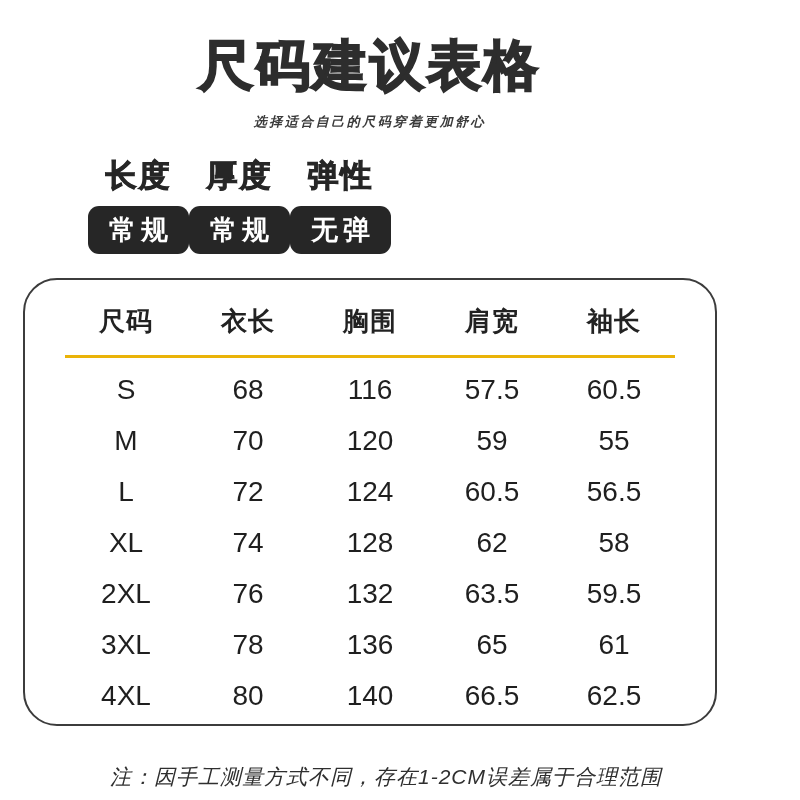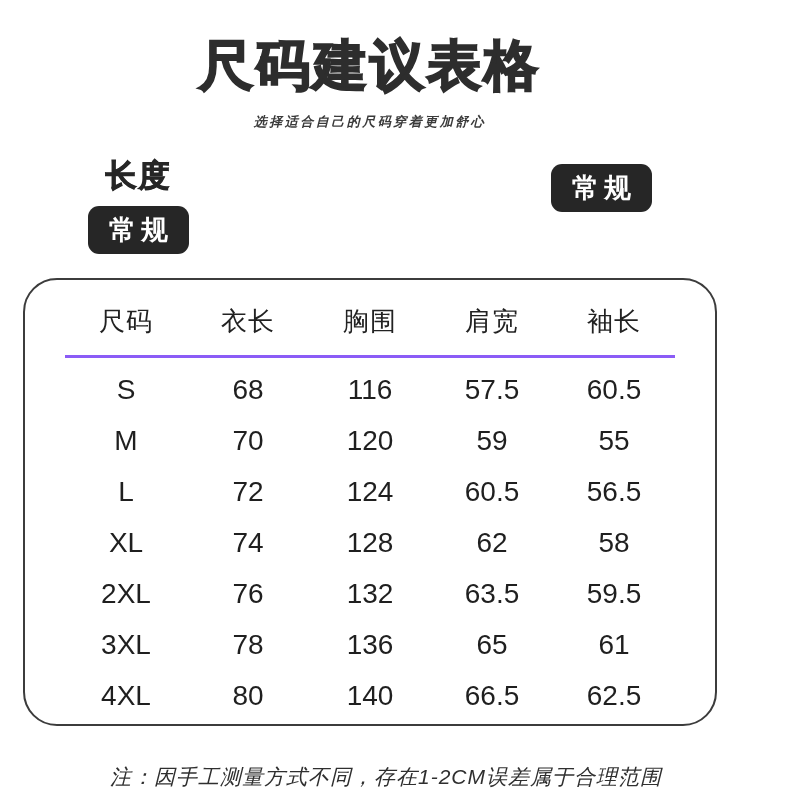"长度" .attrs { justify-content: space-between -> flex-start }
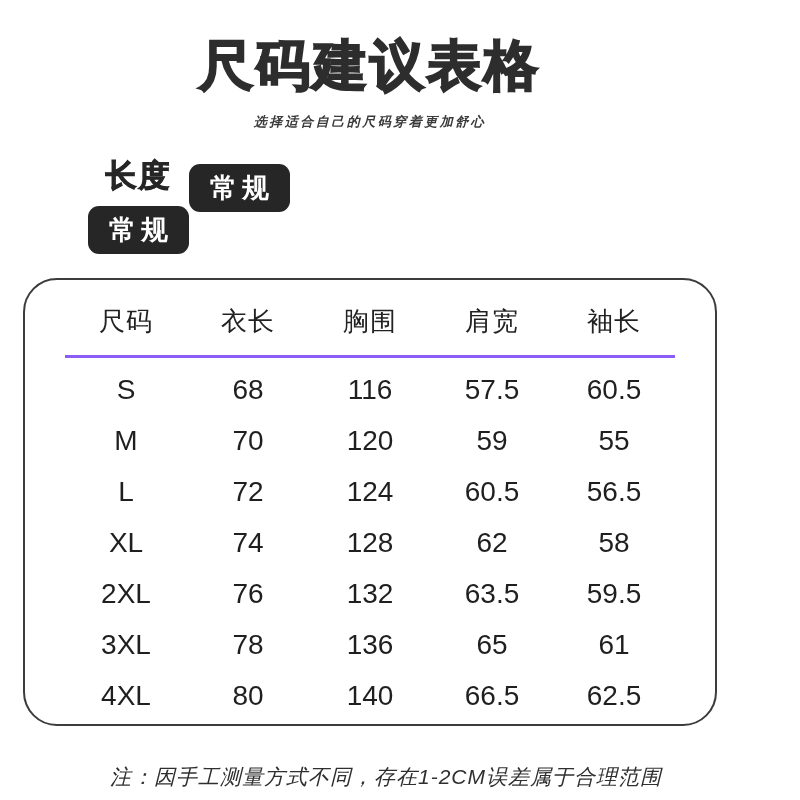"厚度" div.attr-label { html: none -> <div>厚度</div> }
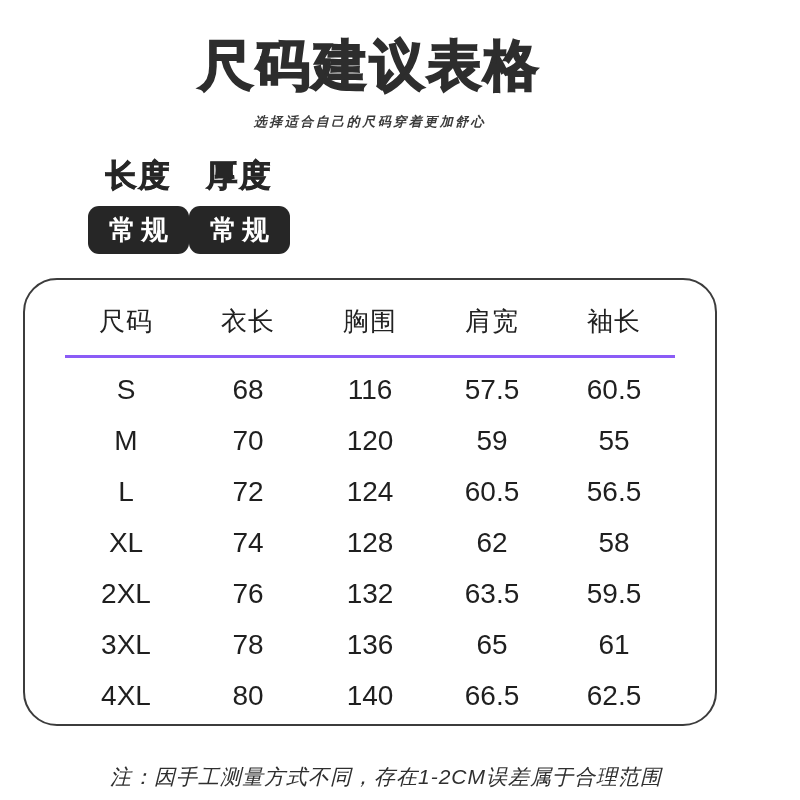"弹性" div.attr { html: none -> <div> <div>弹性</div> <div>无弹</div> </div> }
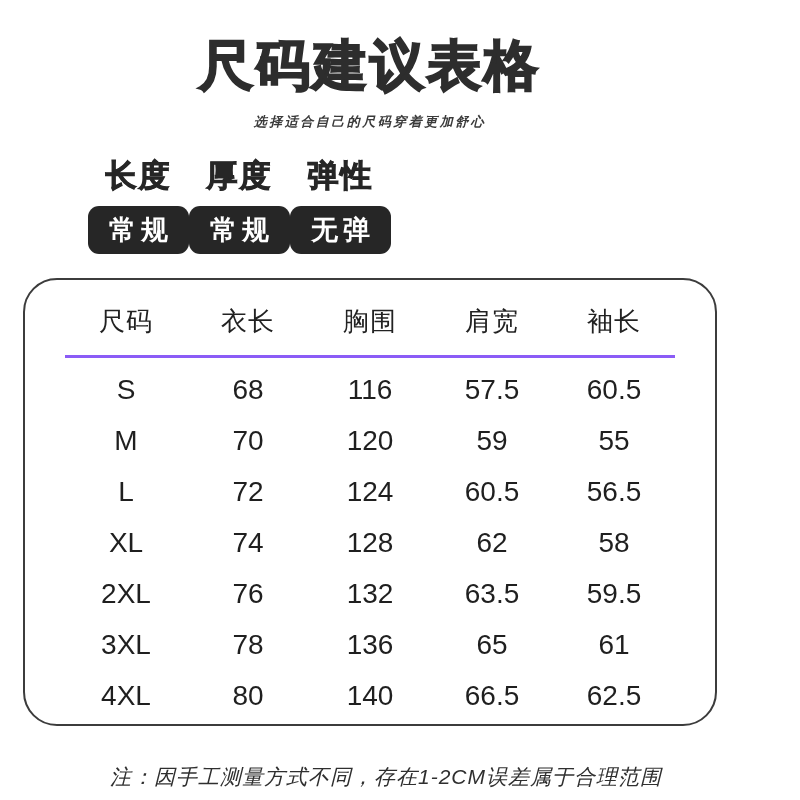"尺码" table.size-table thead th { border-bottom: 3px solid #8b5cf6 -> 3px solid #eab308; font-weight: 400 -> 700 }
